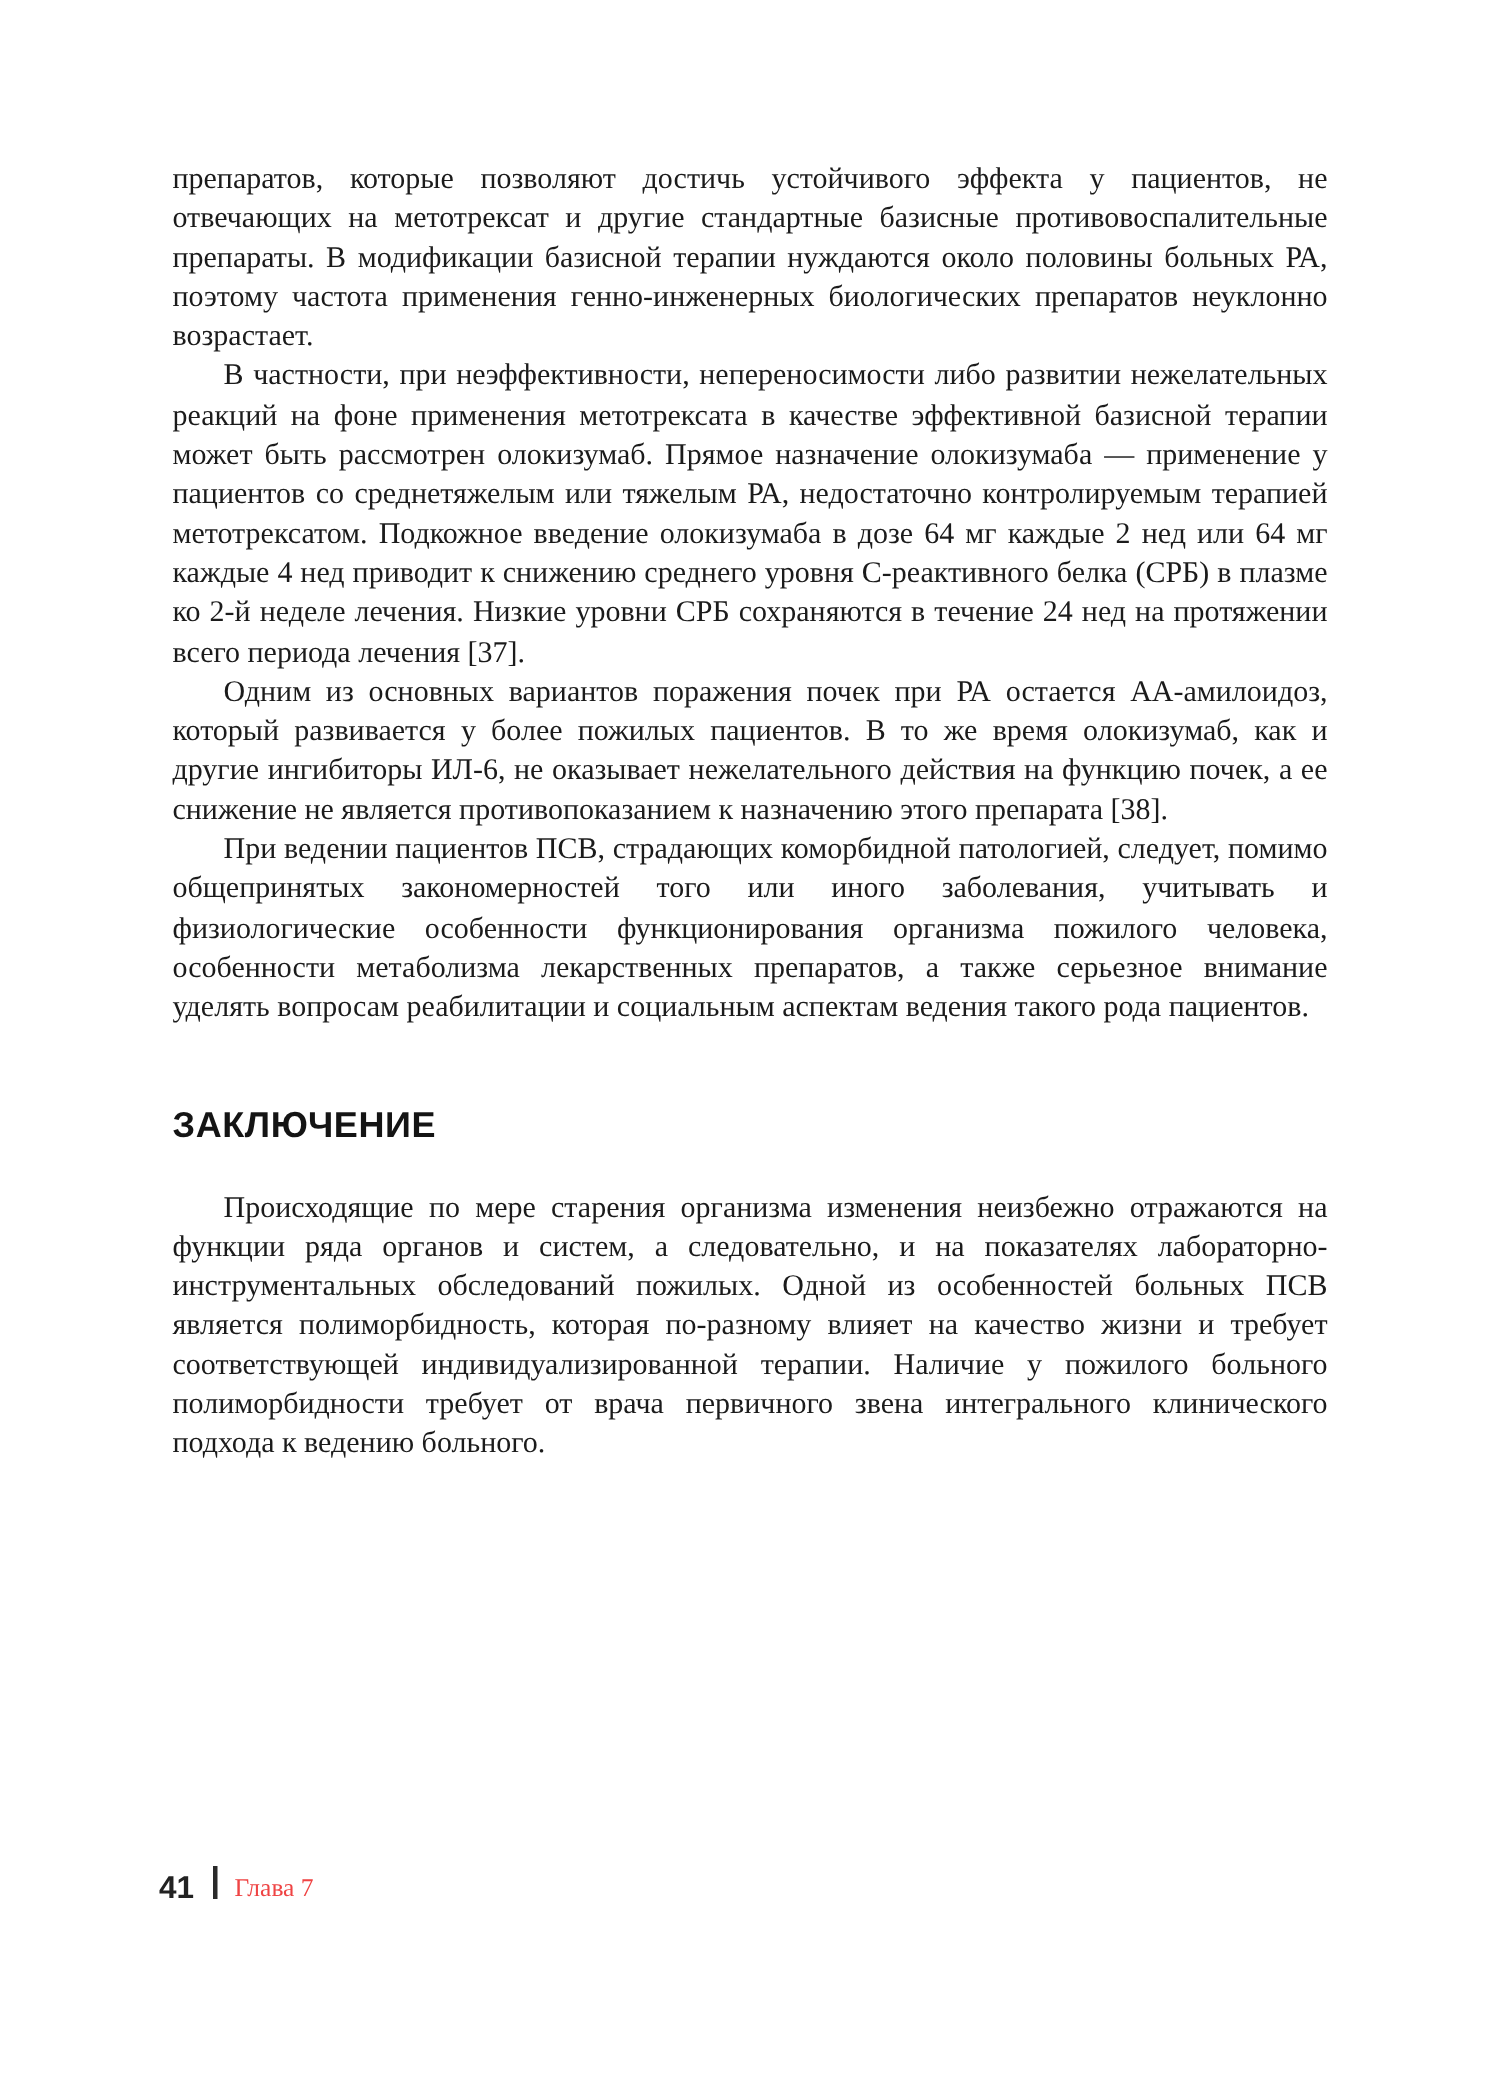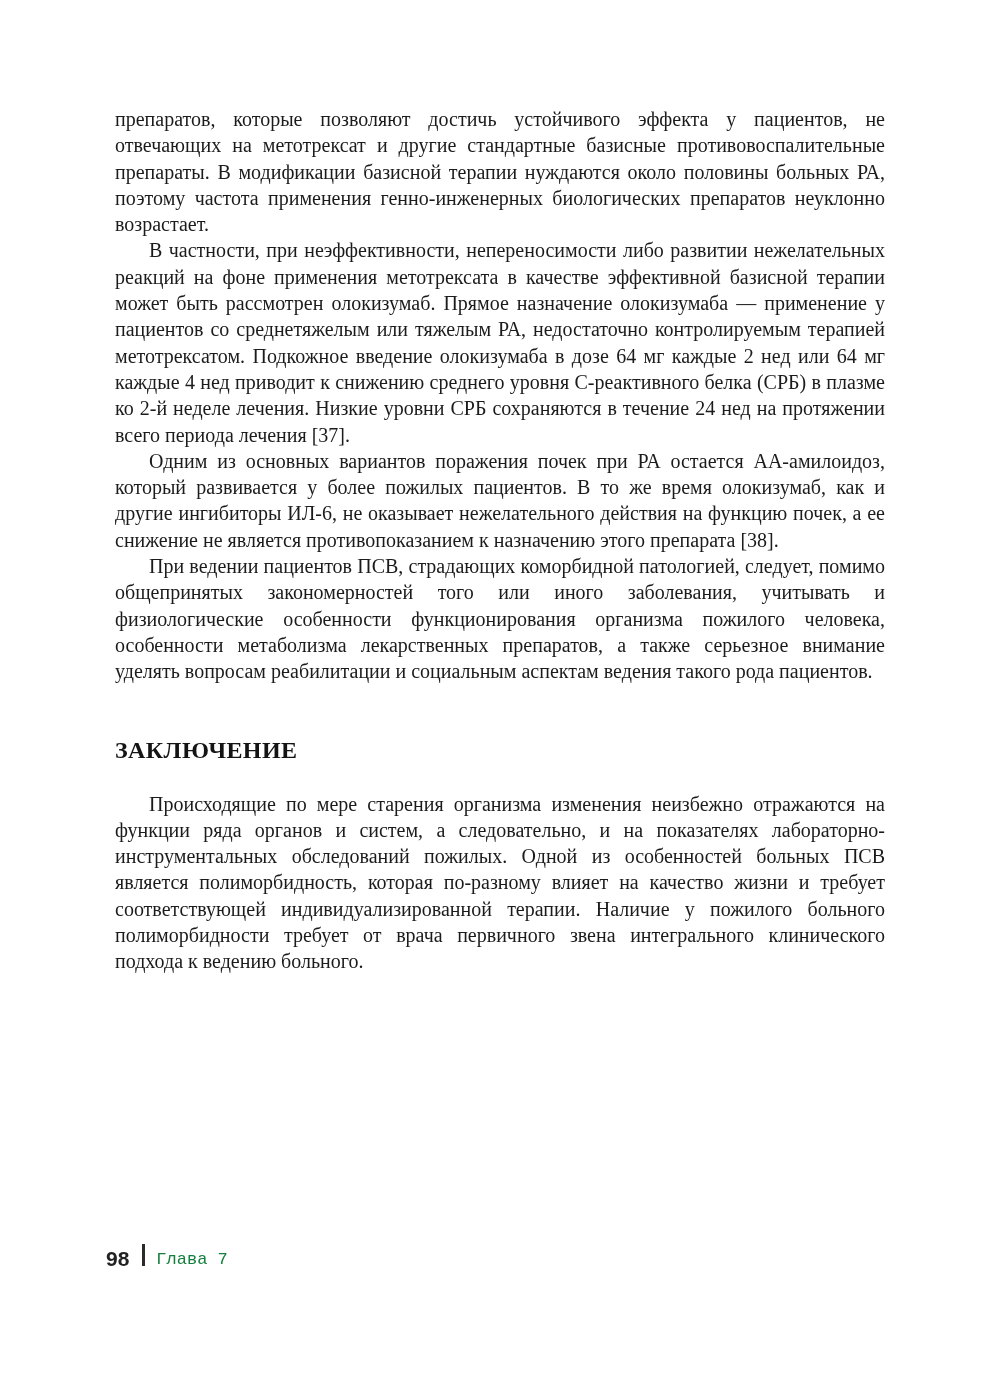"ЗАКЛЮЧЕНИЕ" .section-heading { font-family: Liberation Serif, serif -> Liberation Sans, sans-serif }
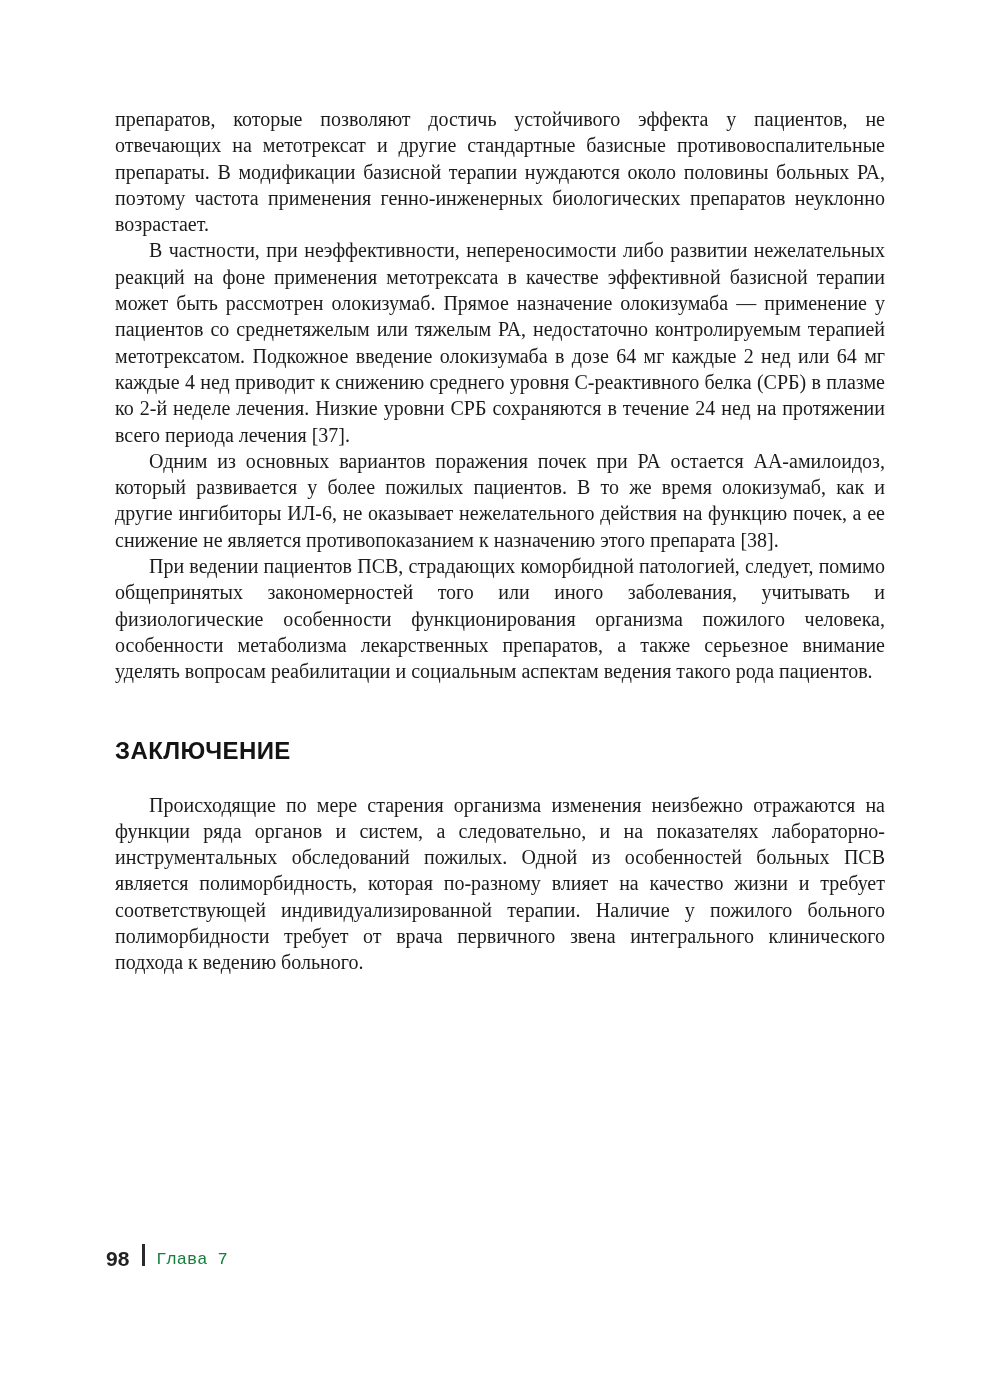"98" span.page-number { text: 98 -> 41 }
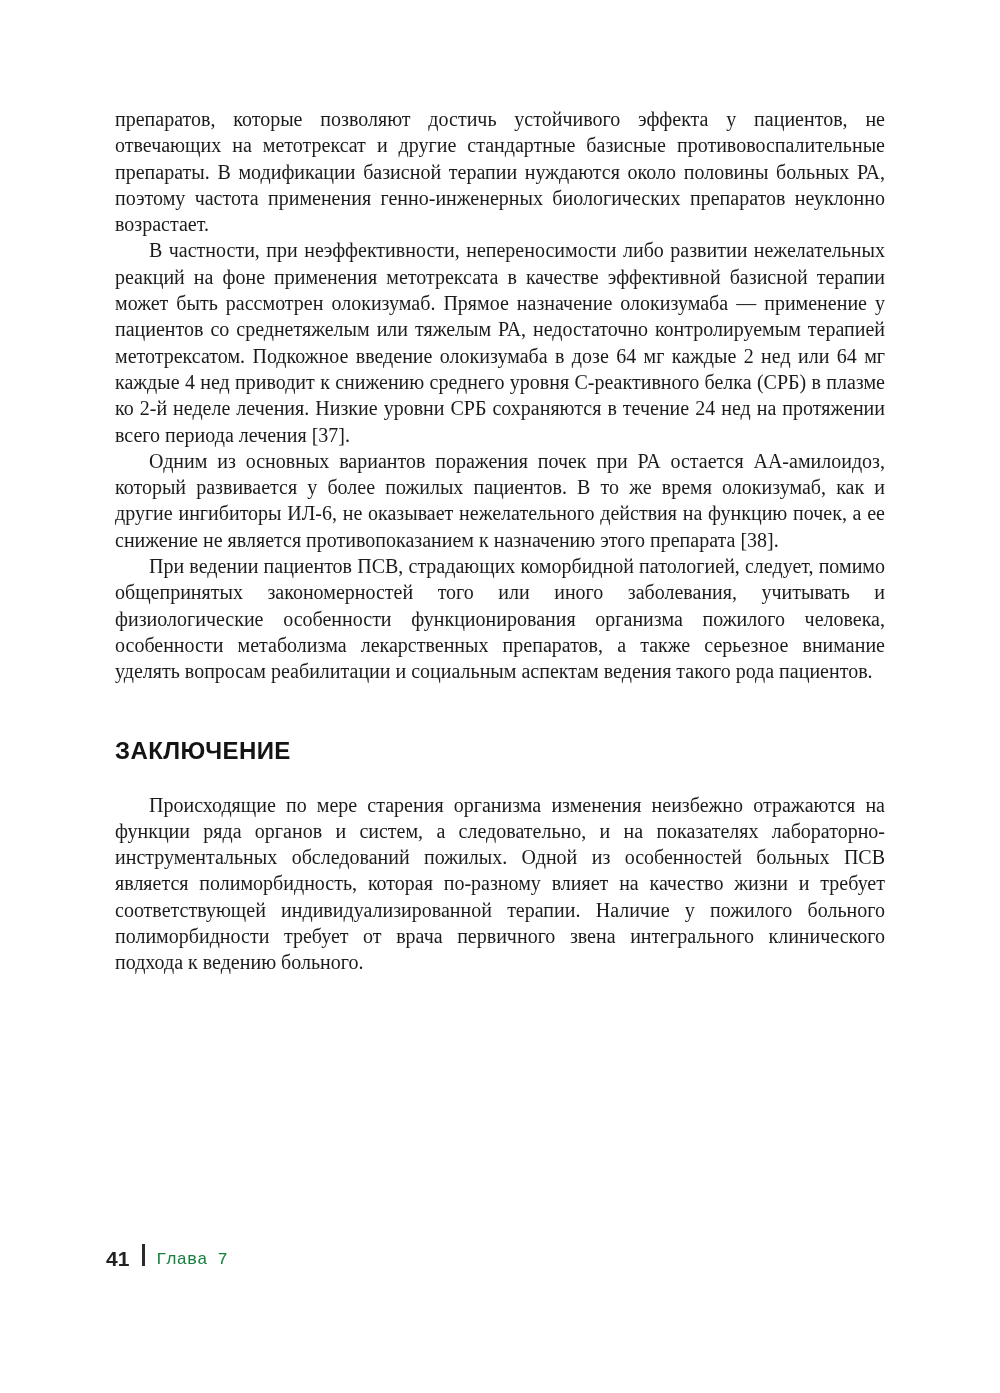"Глава 7" .chapter-label { color: #15803d -> #ef4444; font-family: Liberation Mono, monospace -> Liberation Serif, serif }
